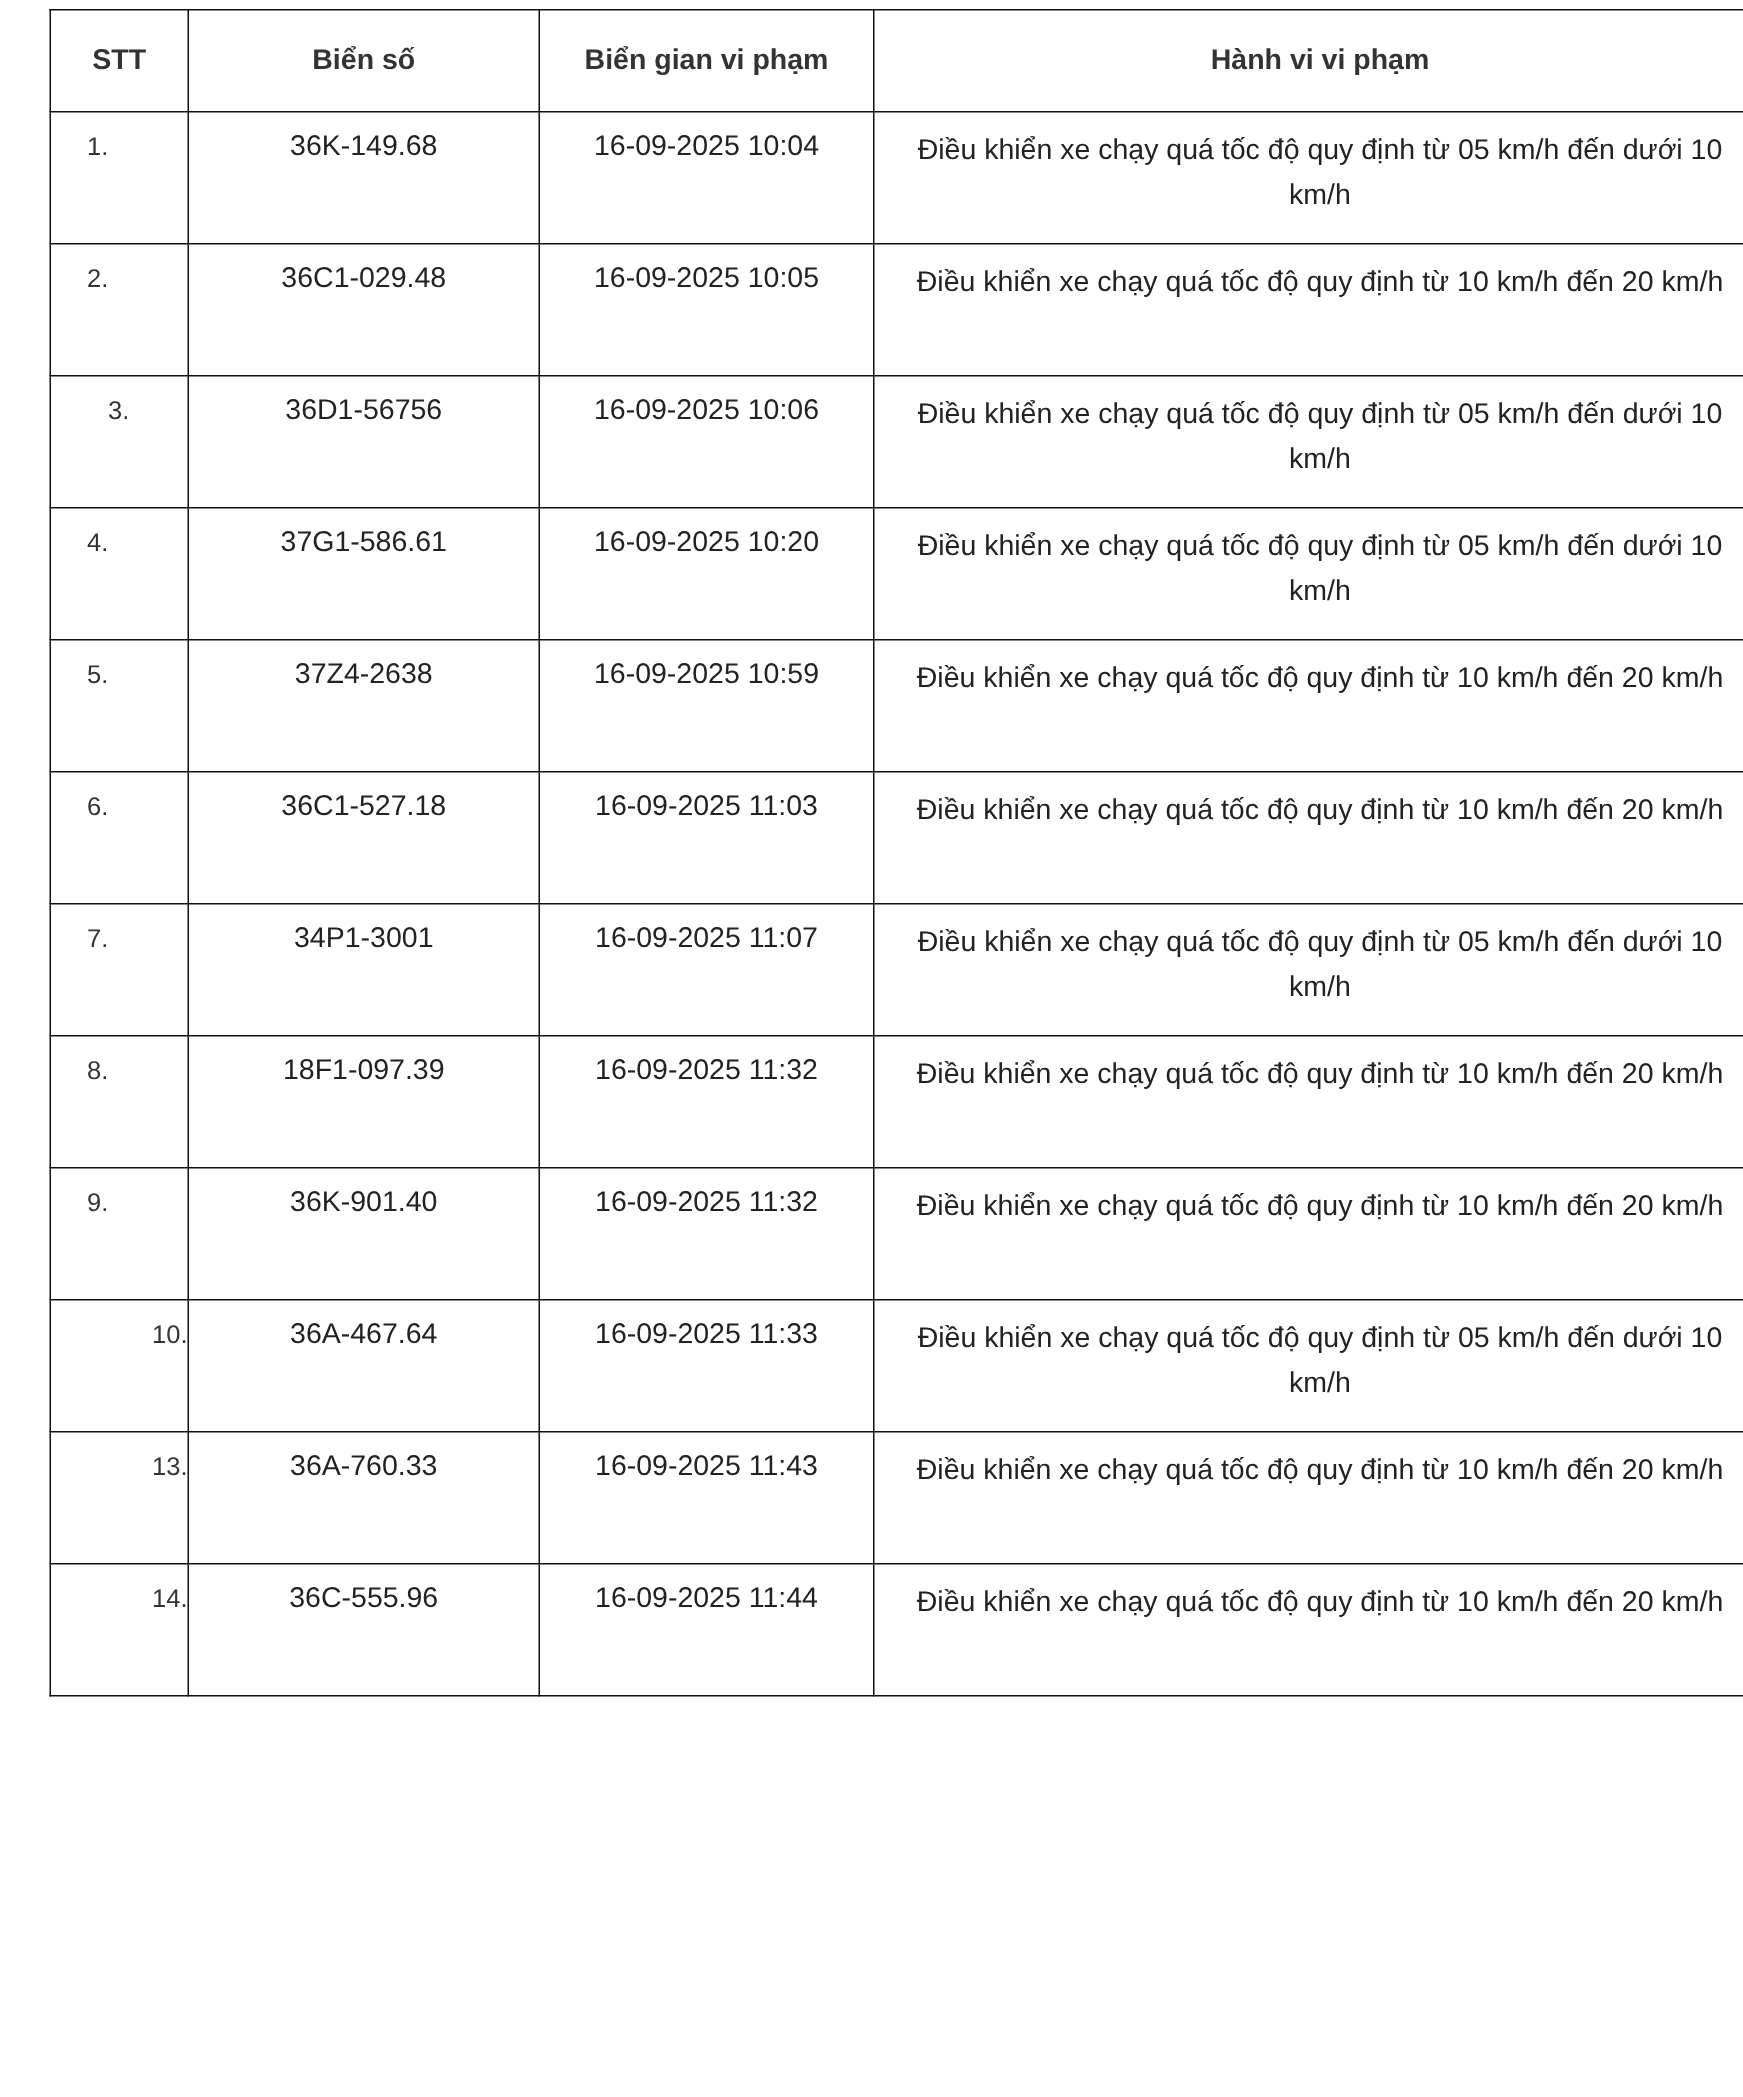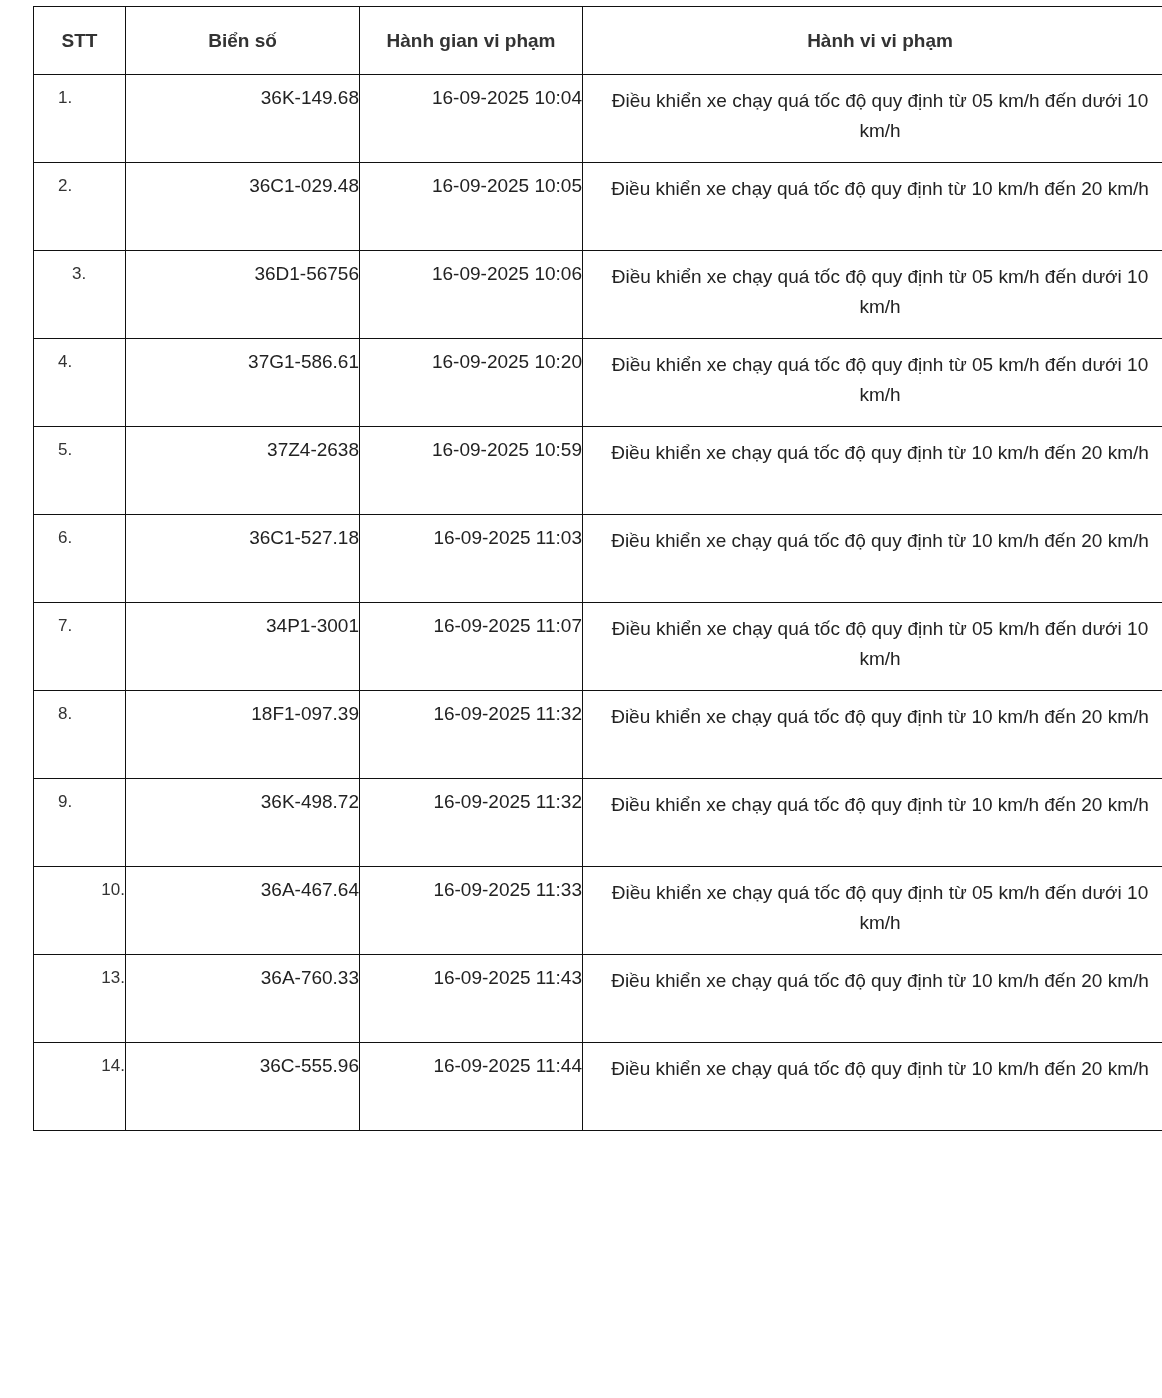"Hành gian vi phạm" th { text: Hành -> Biển }
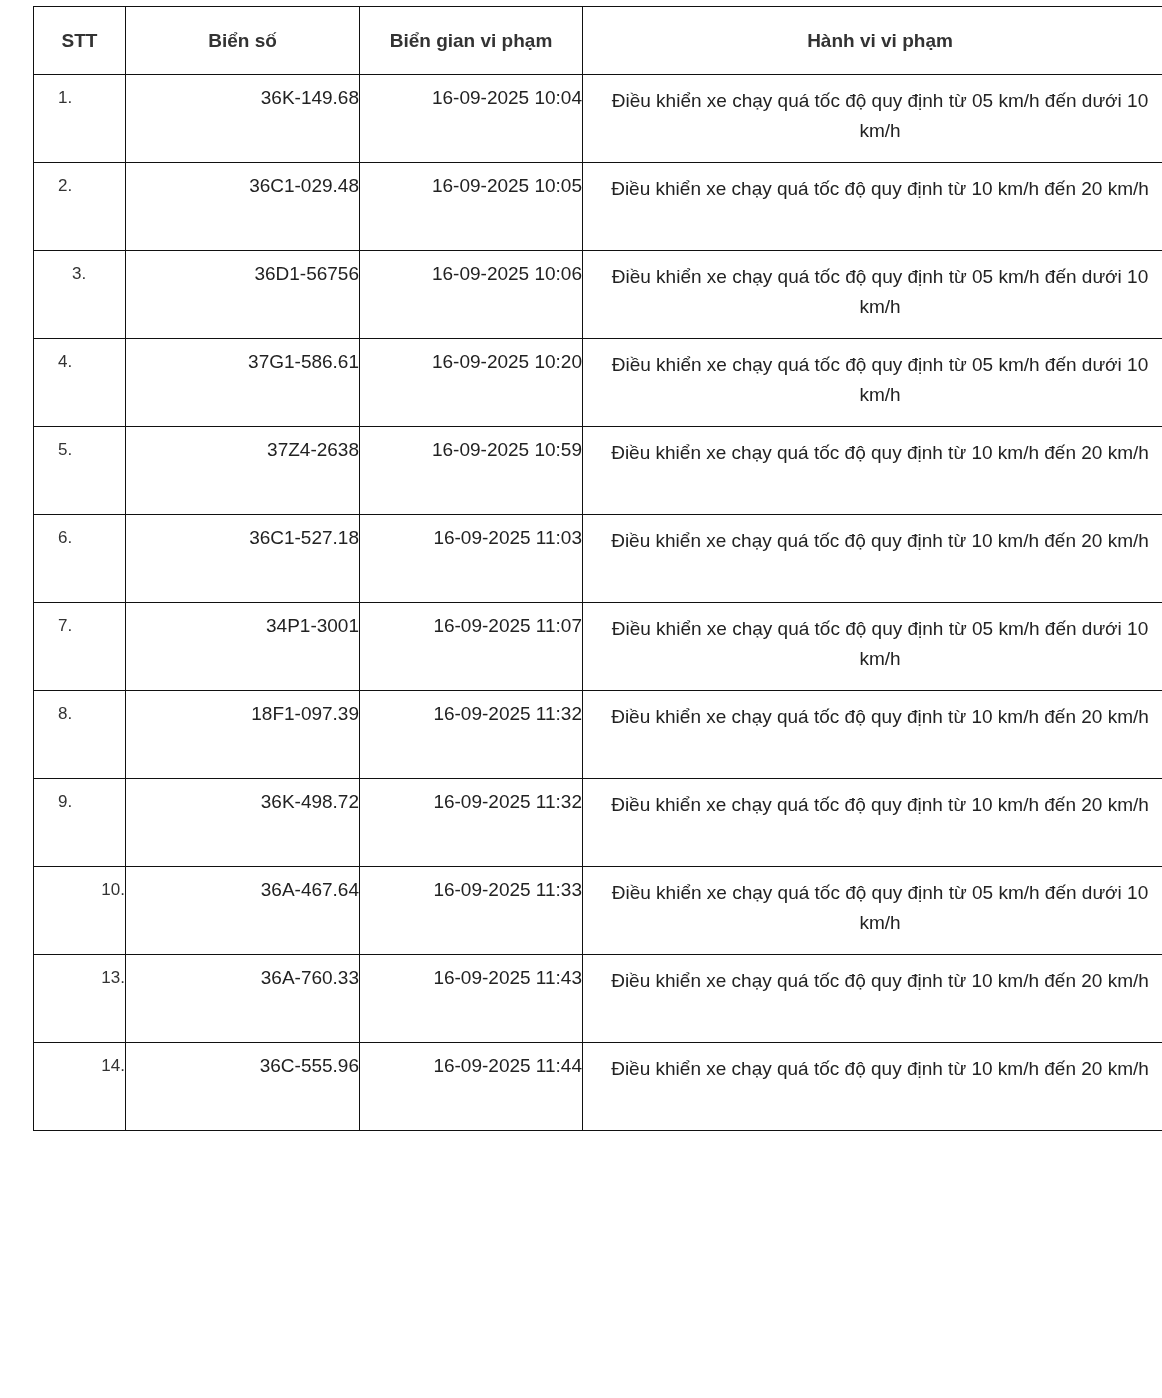"36K-149.68" td.plate span, td.time span { text-align: right -> none }
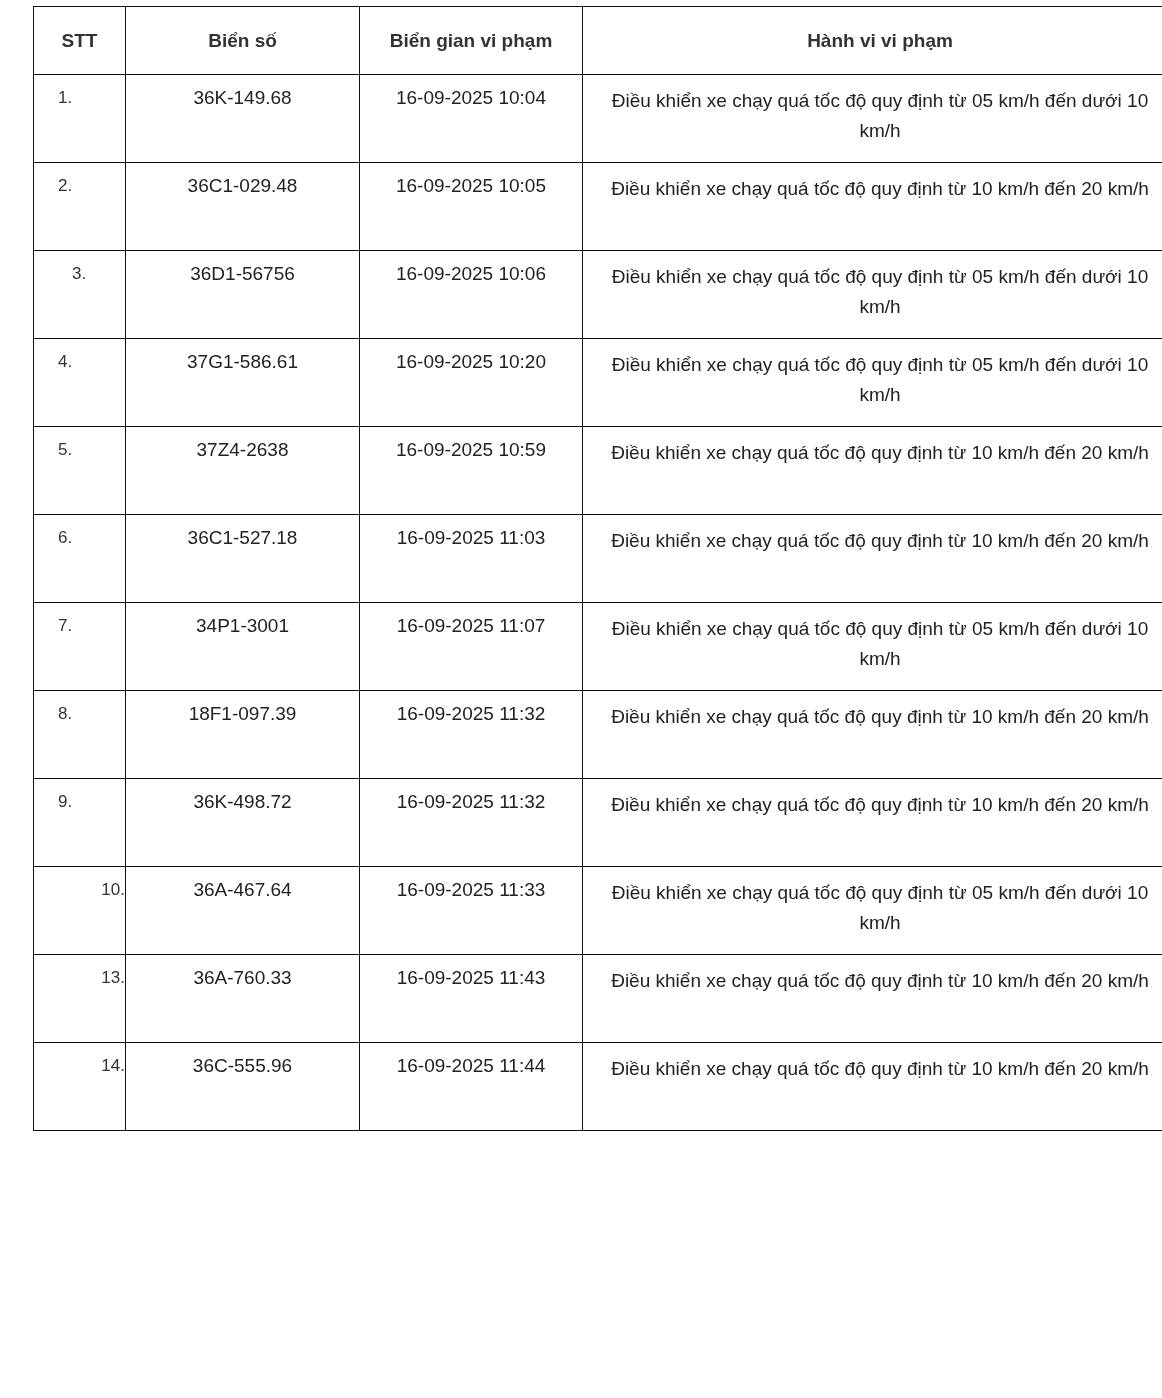"36K-498.72" span { text: 36K-498.72 -> 36K-901.40 }
